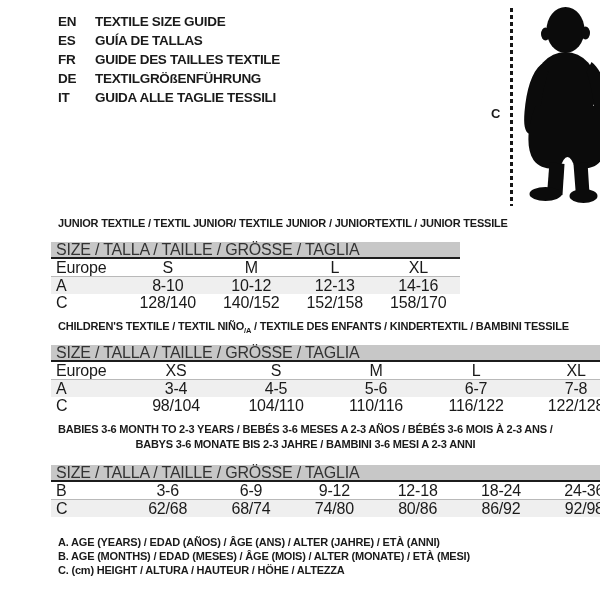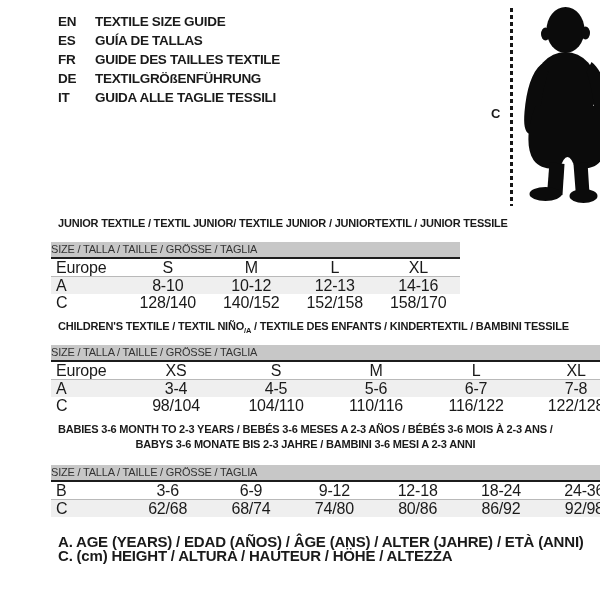"SIZE / TALLA / TAILLE" .bar { font-size: 11px -> 16px; padding-left: none -> 5px }
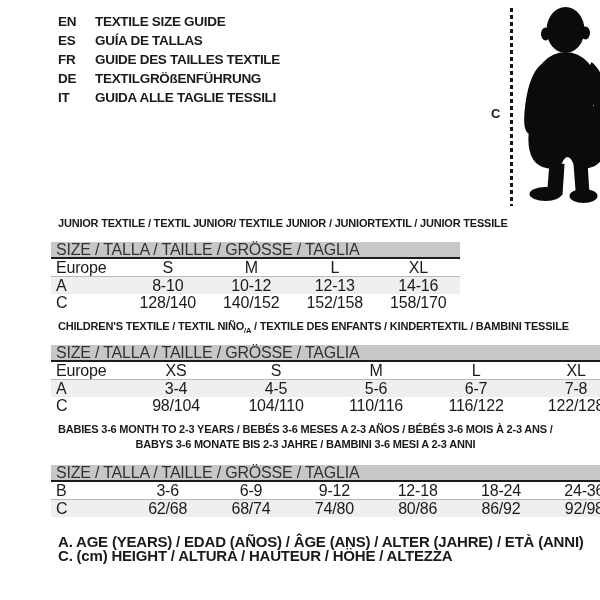"A. AGE (YEARS) / EDAD" .foot { font-size: 15px -> 11px }
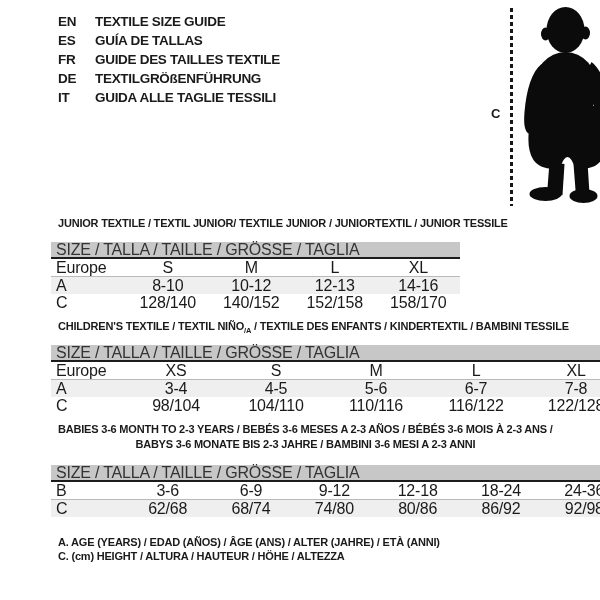"B. AGE (MONTHS) / EDAD" div { html: none -> <div>B. AGE (MONTHS) / EDAD (MESES) / ÂGE (MOIS) / ALTER (MONATE) / ETÀ (MESI)</div> }
